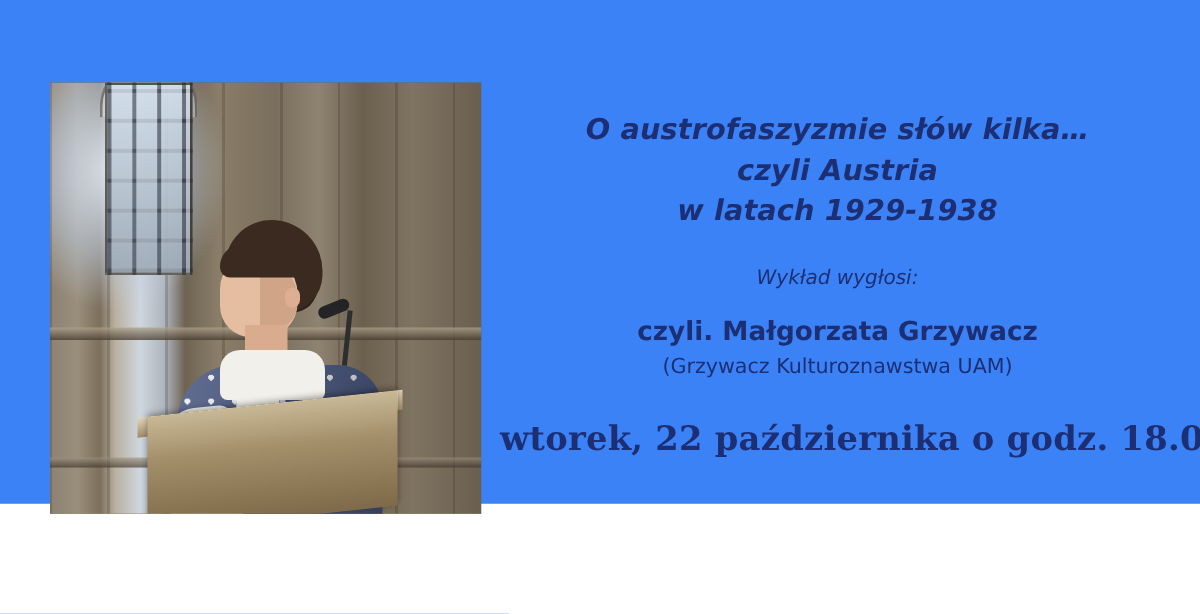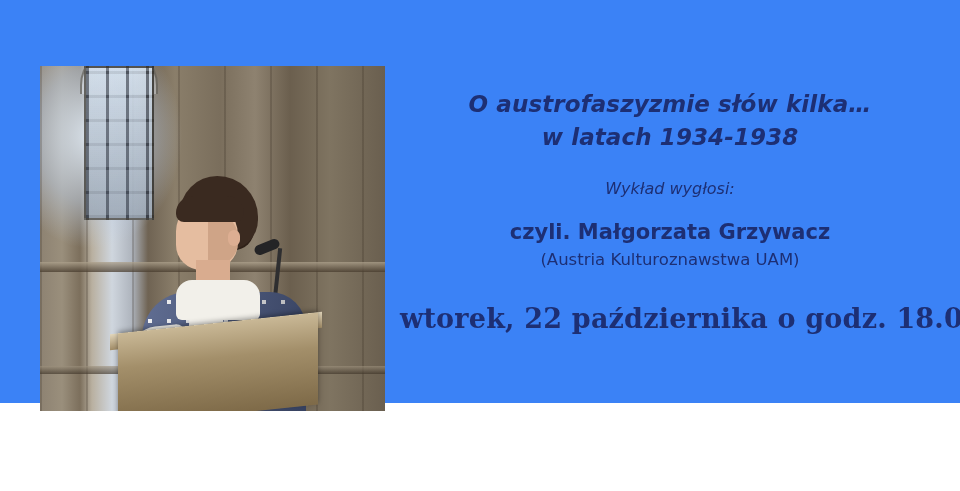"czyli Austria" span.ln { html: none -> <span>czyli Austria</span> }
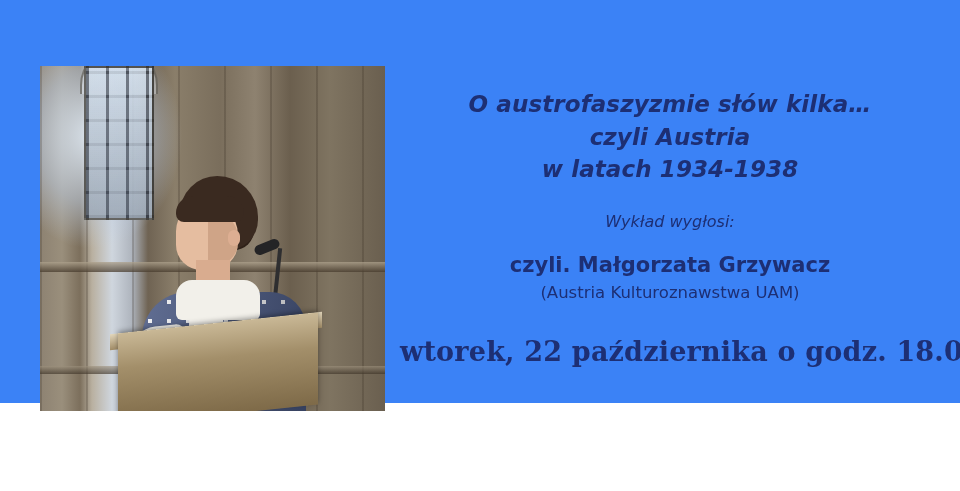"w latach 1934-1938" span.ln { text: 1934-1938 -> 1929-1938 }
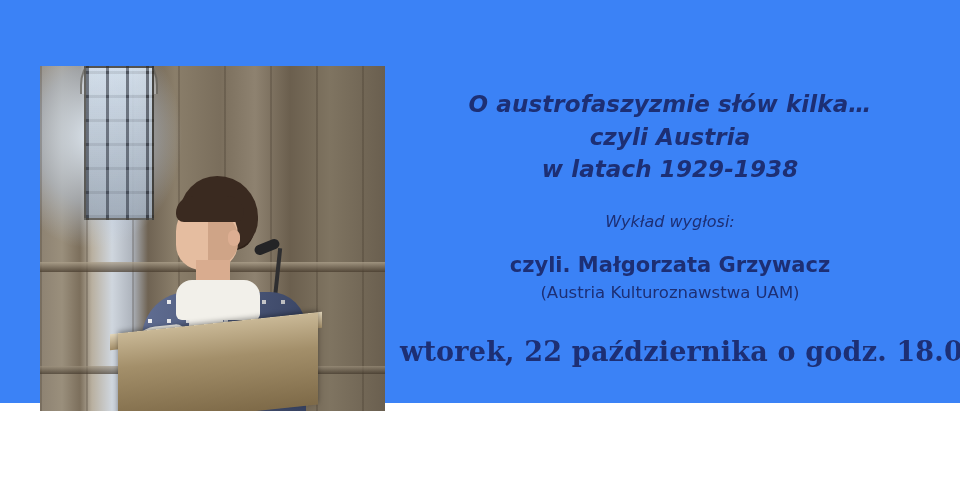"(Austria Kulturoznawstwa UAM)" div.affiliation { text: Austria -> Grzywacz }
